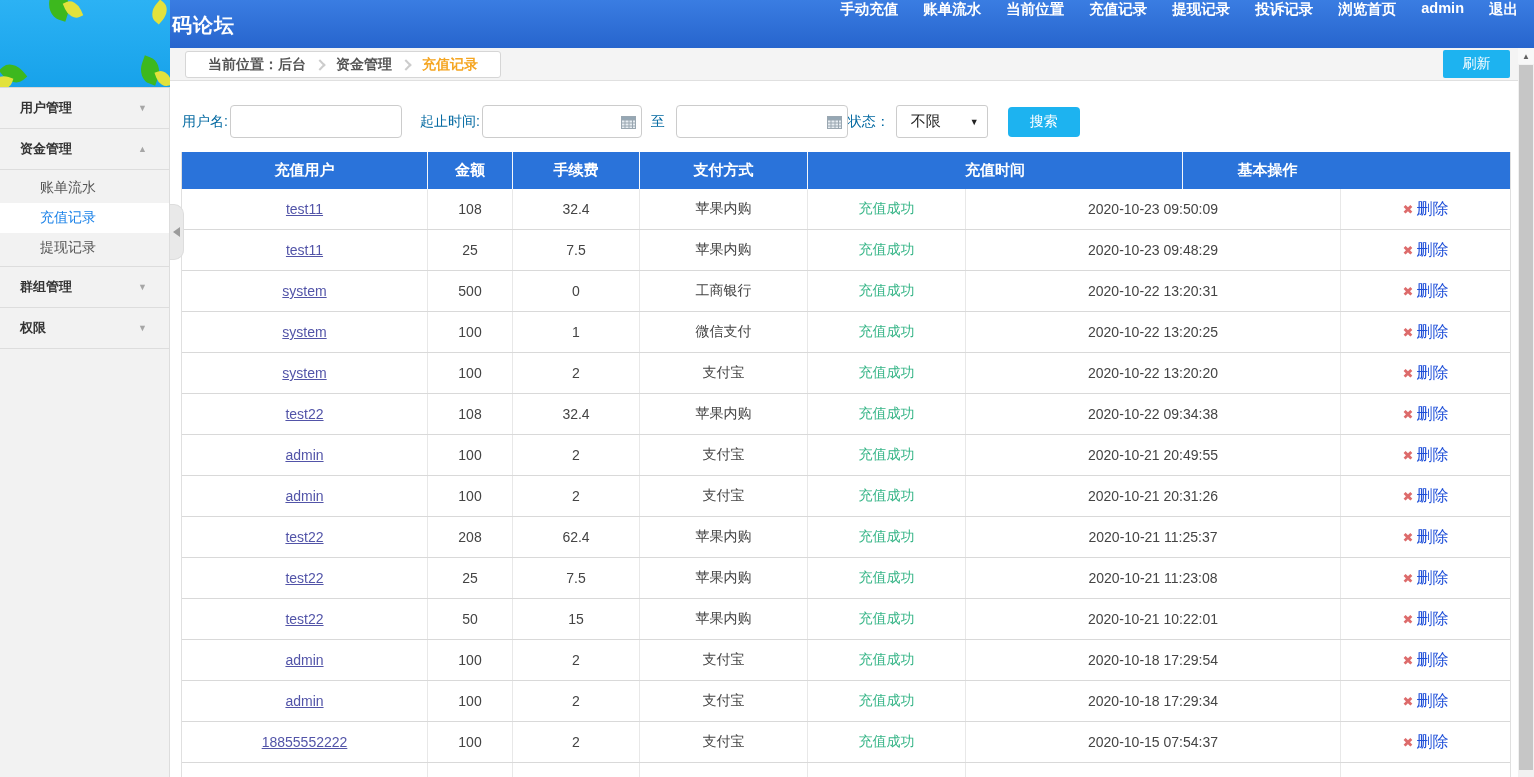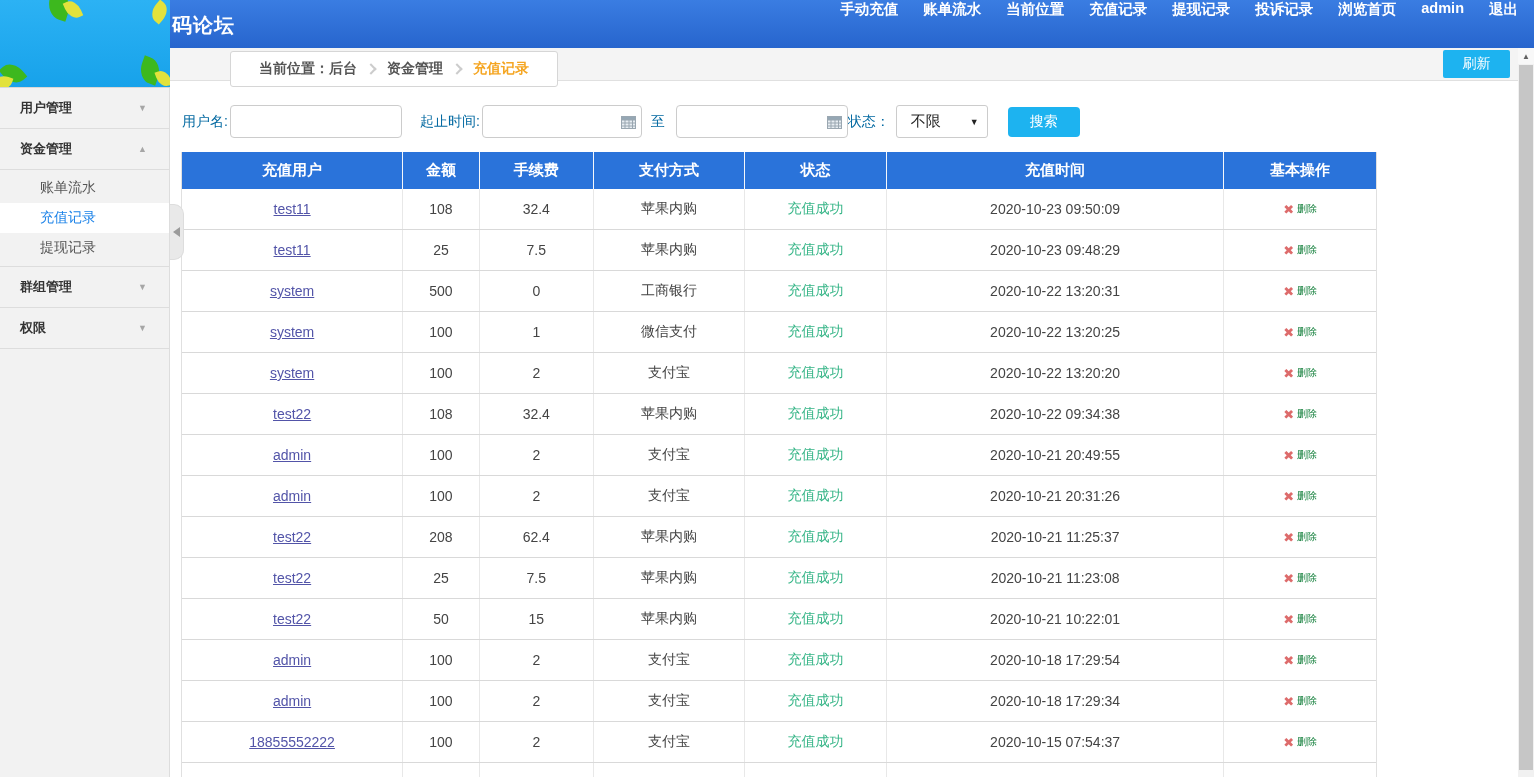"当前位置：后台" .crumb-box { height: 36px -> 27px; margin-left: 45px -> none; padding: 0 28px -> 0 22px }
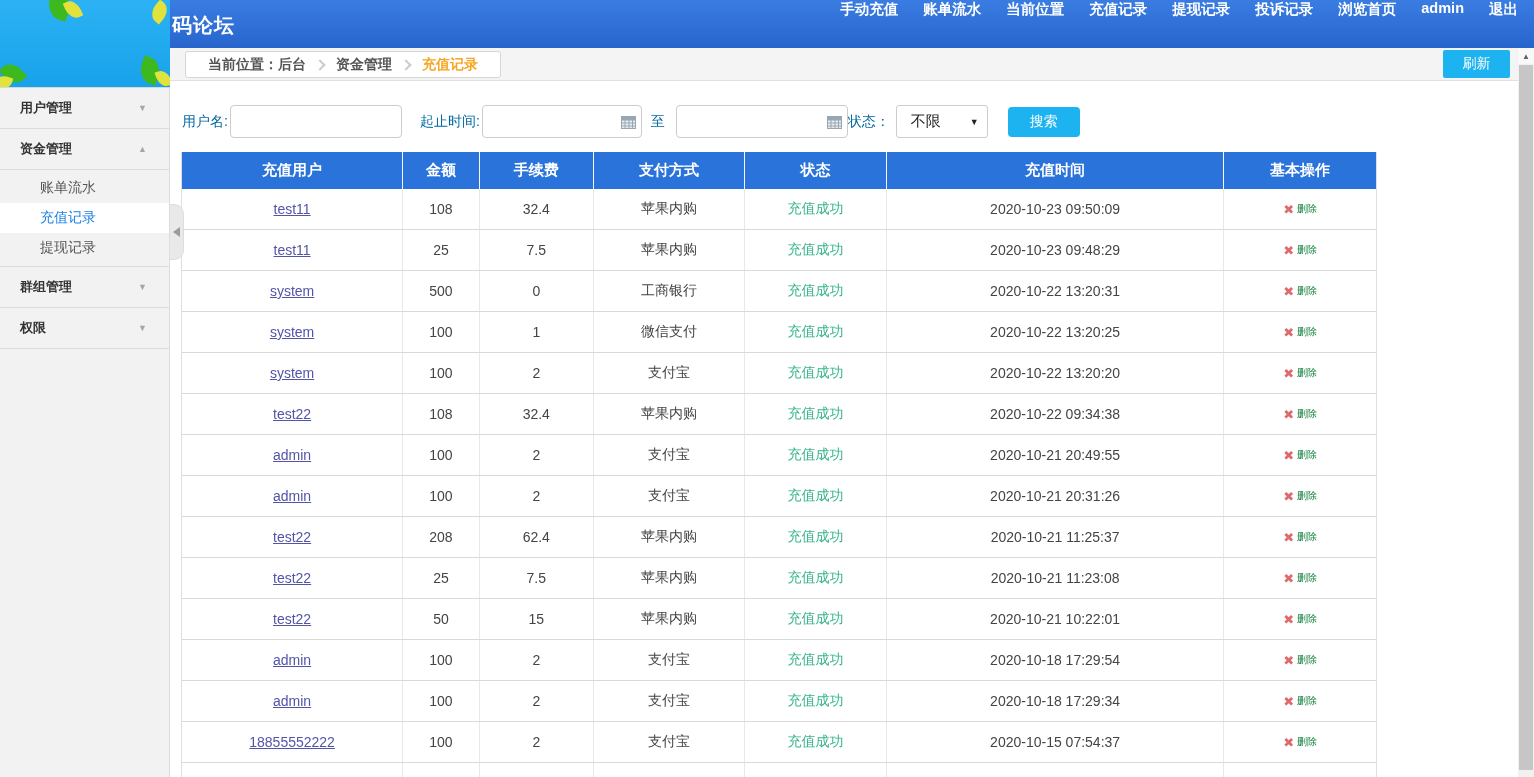"充值用户" .table { width: 1196px -> 1330px }
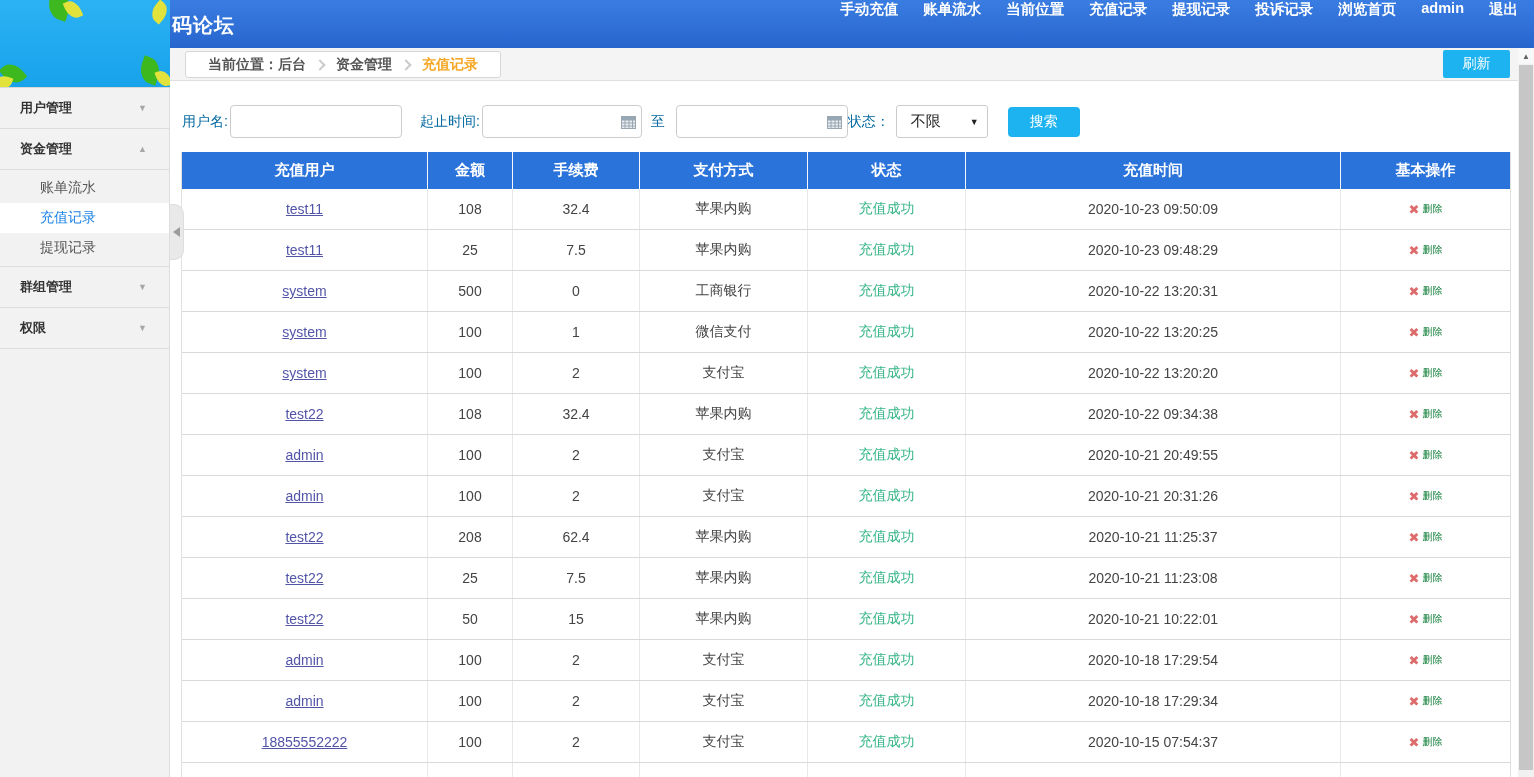"状态" div.th { html: <div>状态</div> -> none }
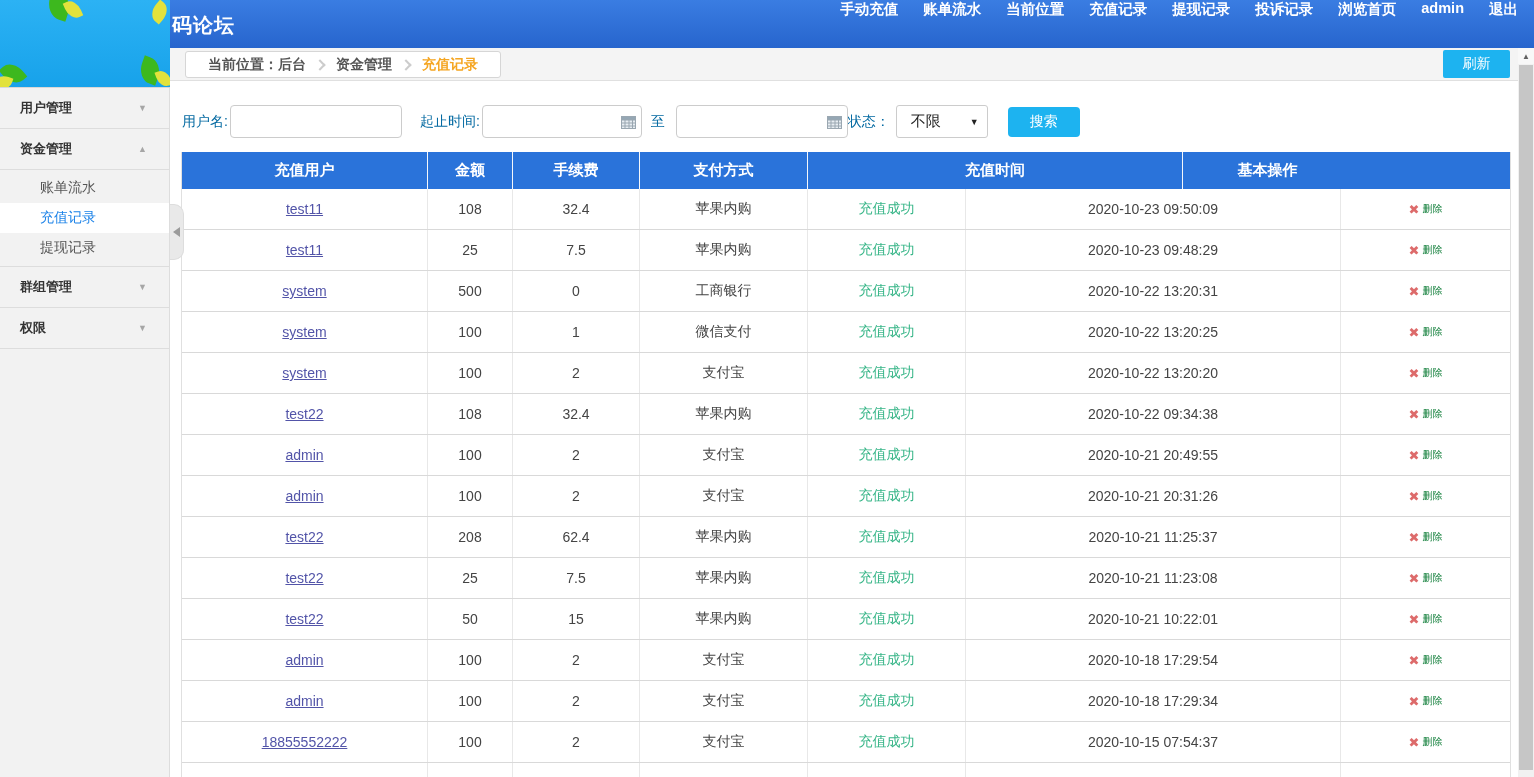"删除" .dellabel { color: #15803d -> #1d4ed8; font-size: 10px -> 16px }
